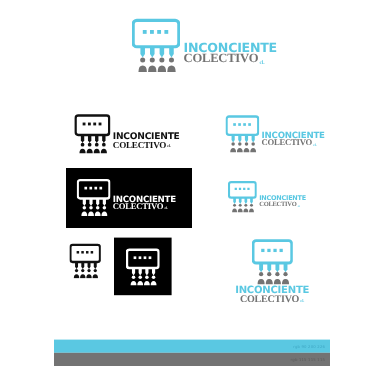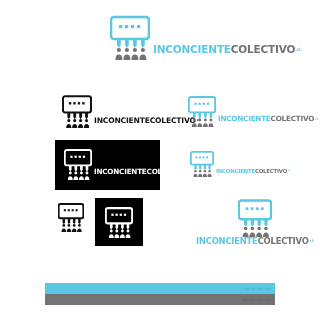"INCONCIENTE" .word { flex-direction: row -> column }
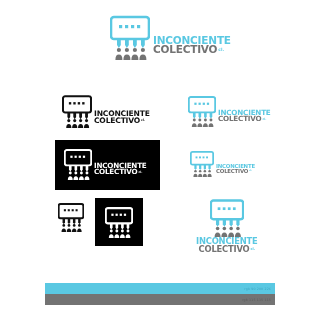"COLECTIVO" .word .l2 { align-items: center -> flex-end; font-family: none -> Liberation Serif, serif }
